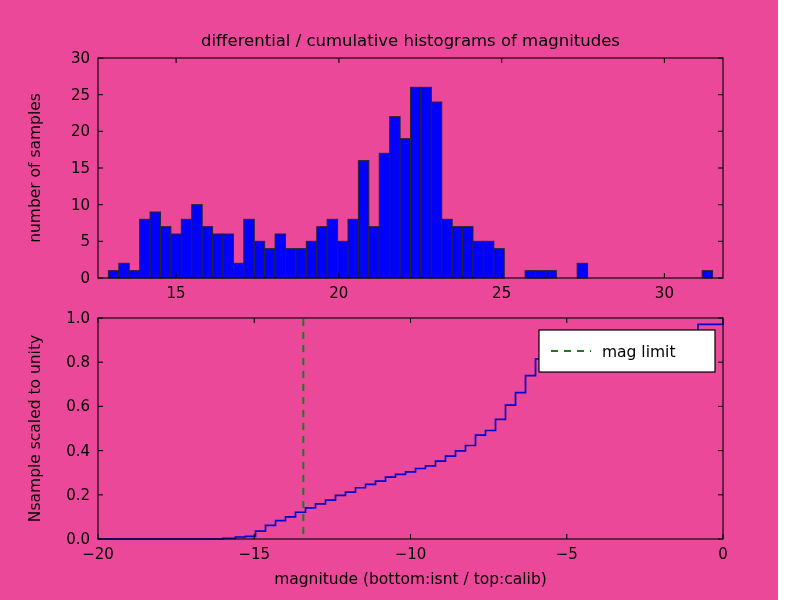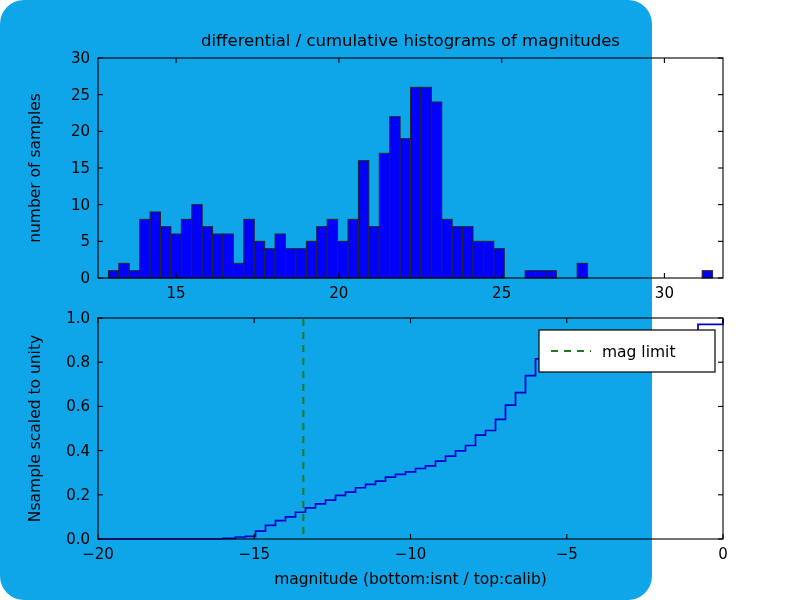"differential / cumulative histograms of" #figure { background: #0ea5e9 -> #ec4899; border-radius: 24px -> none; width: 652px -> 778px }
